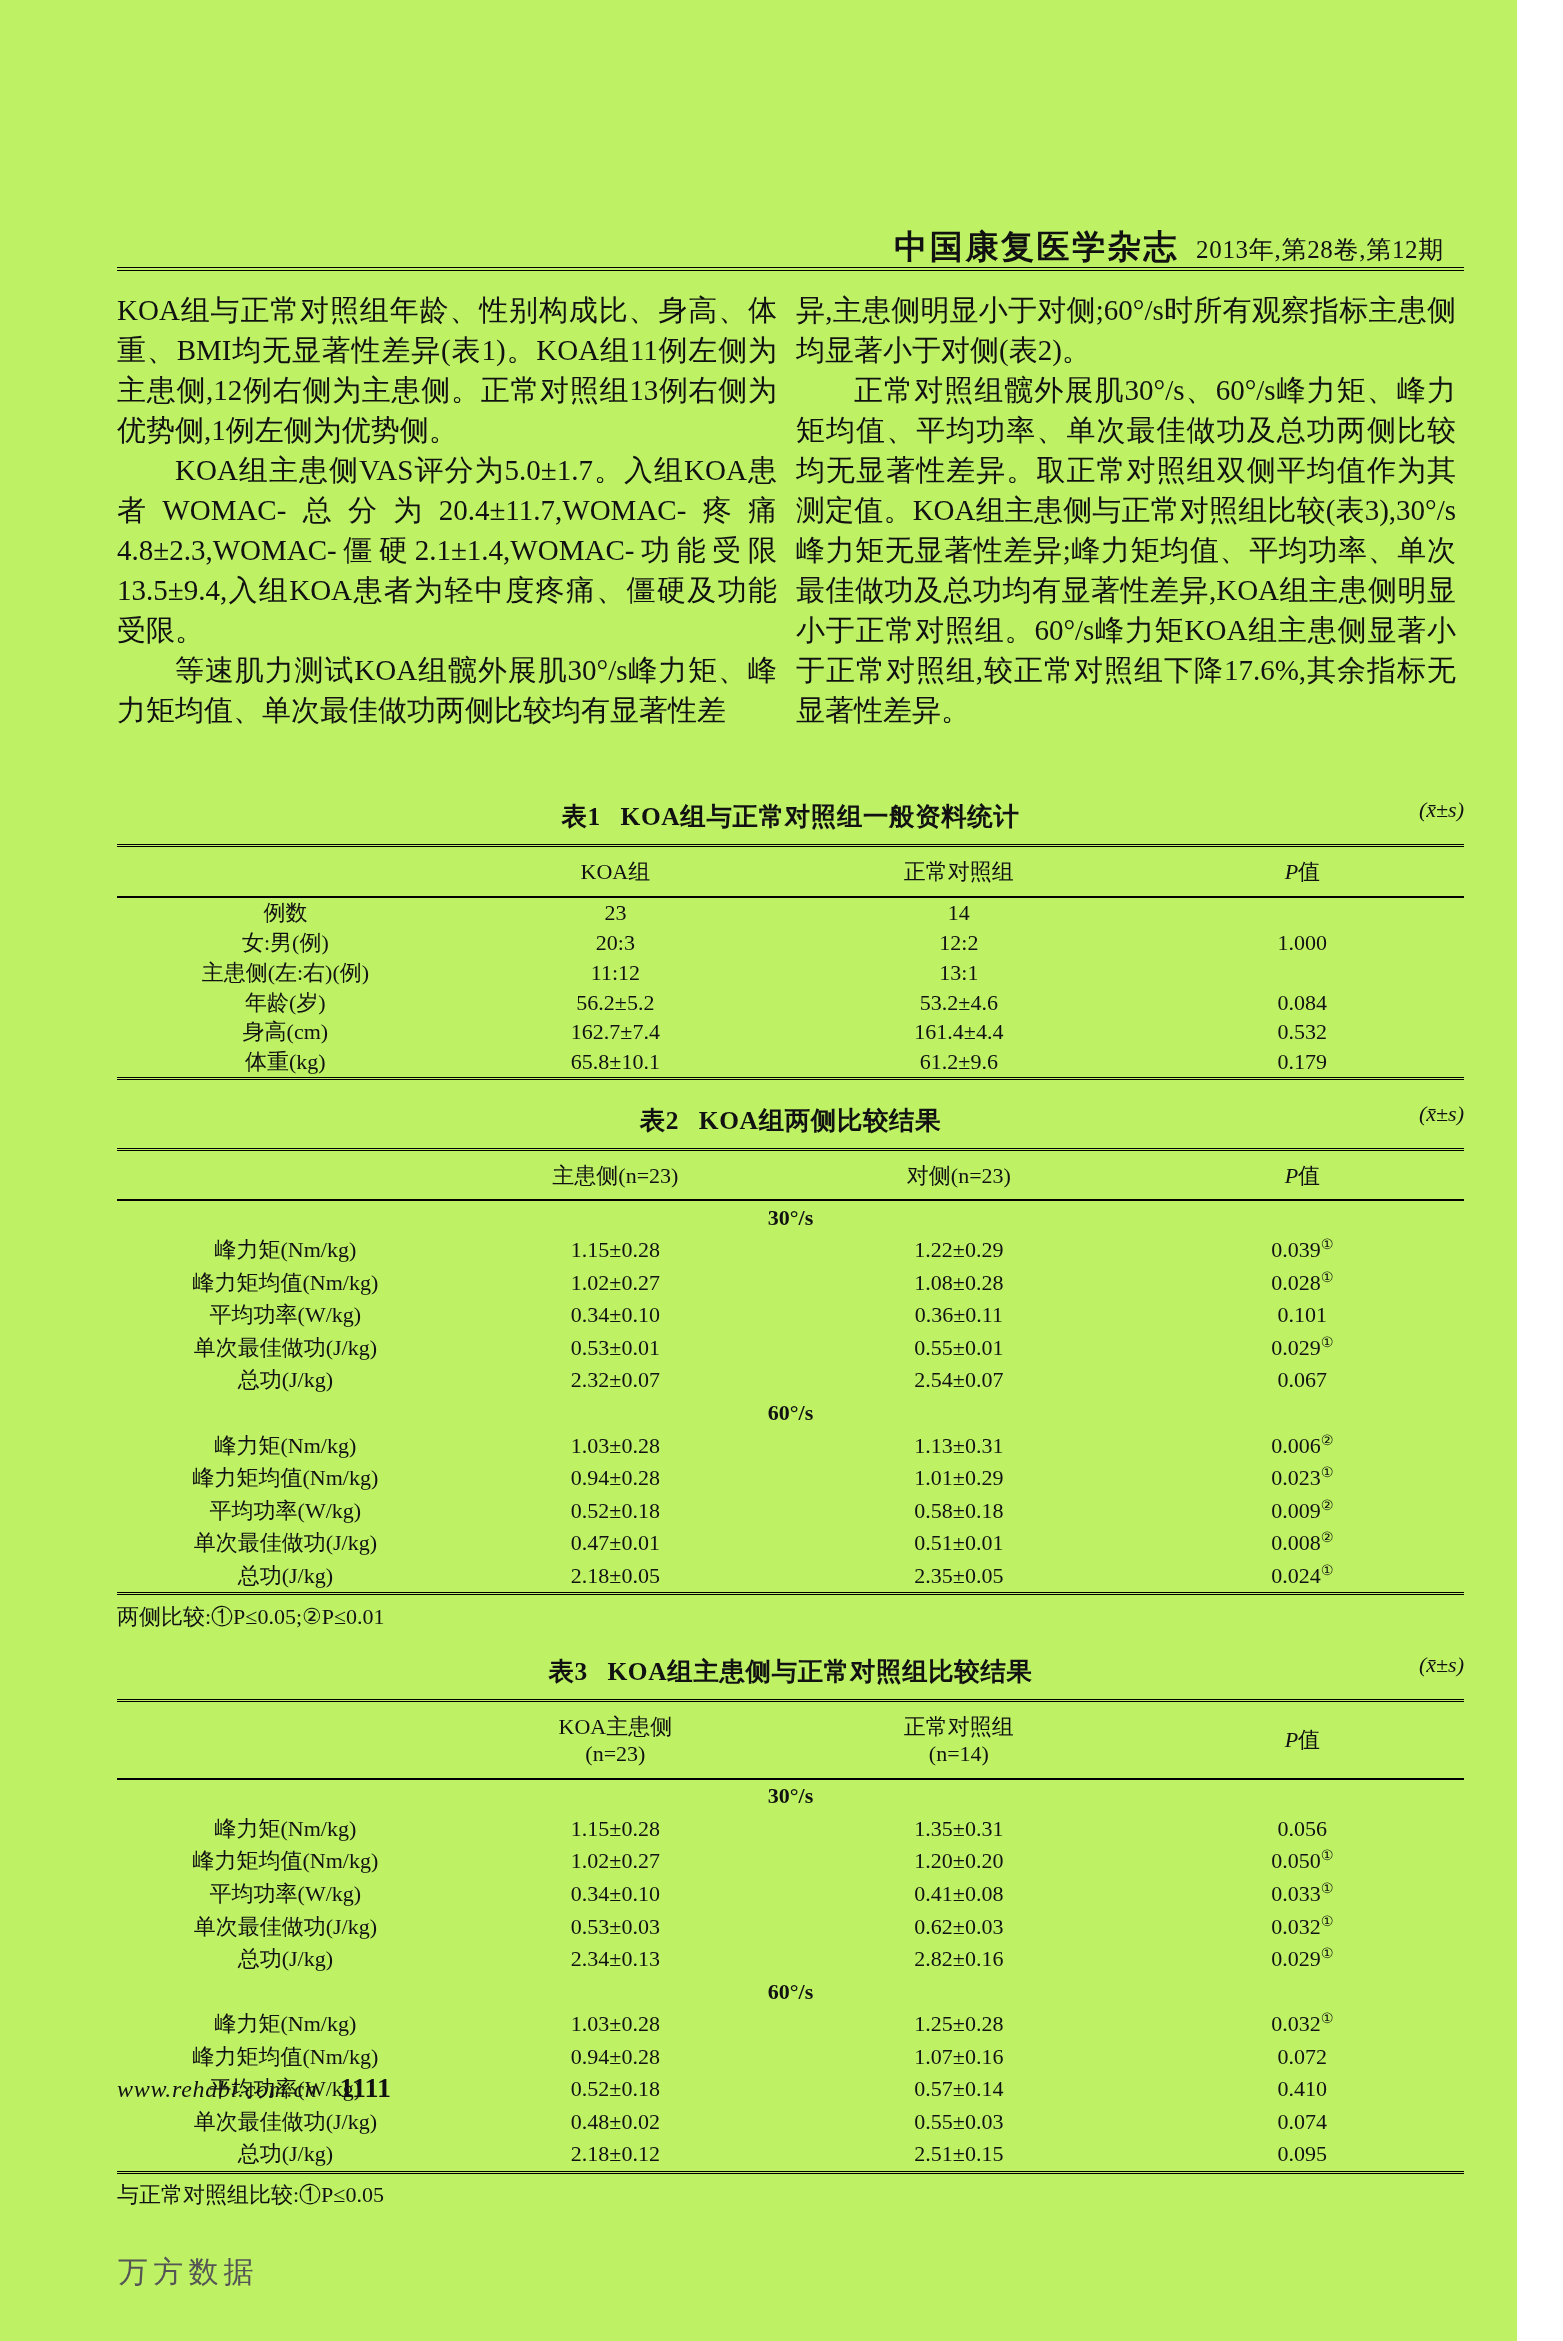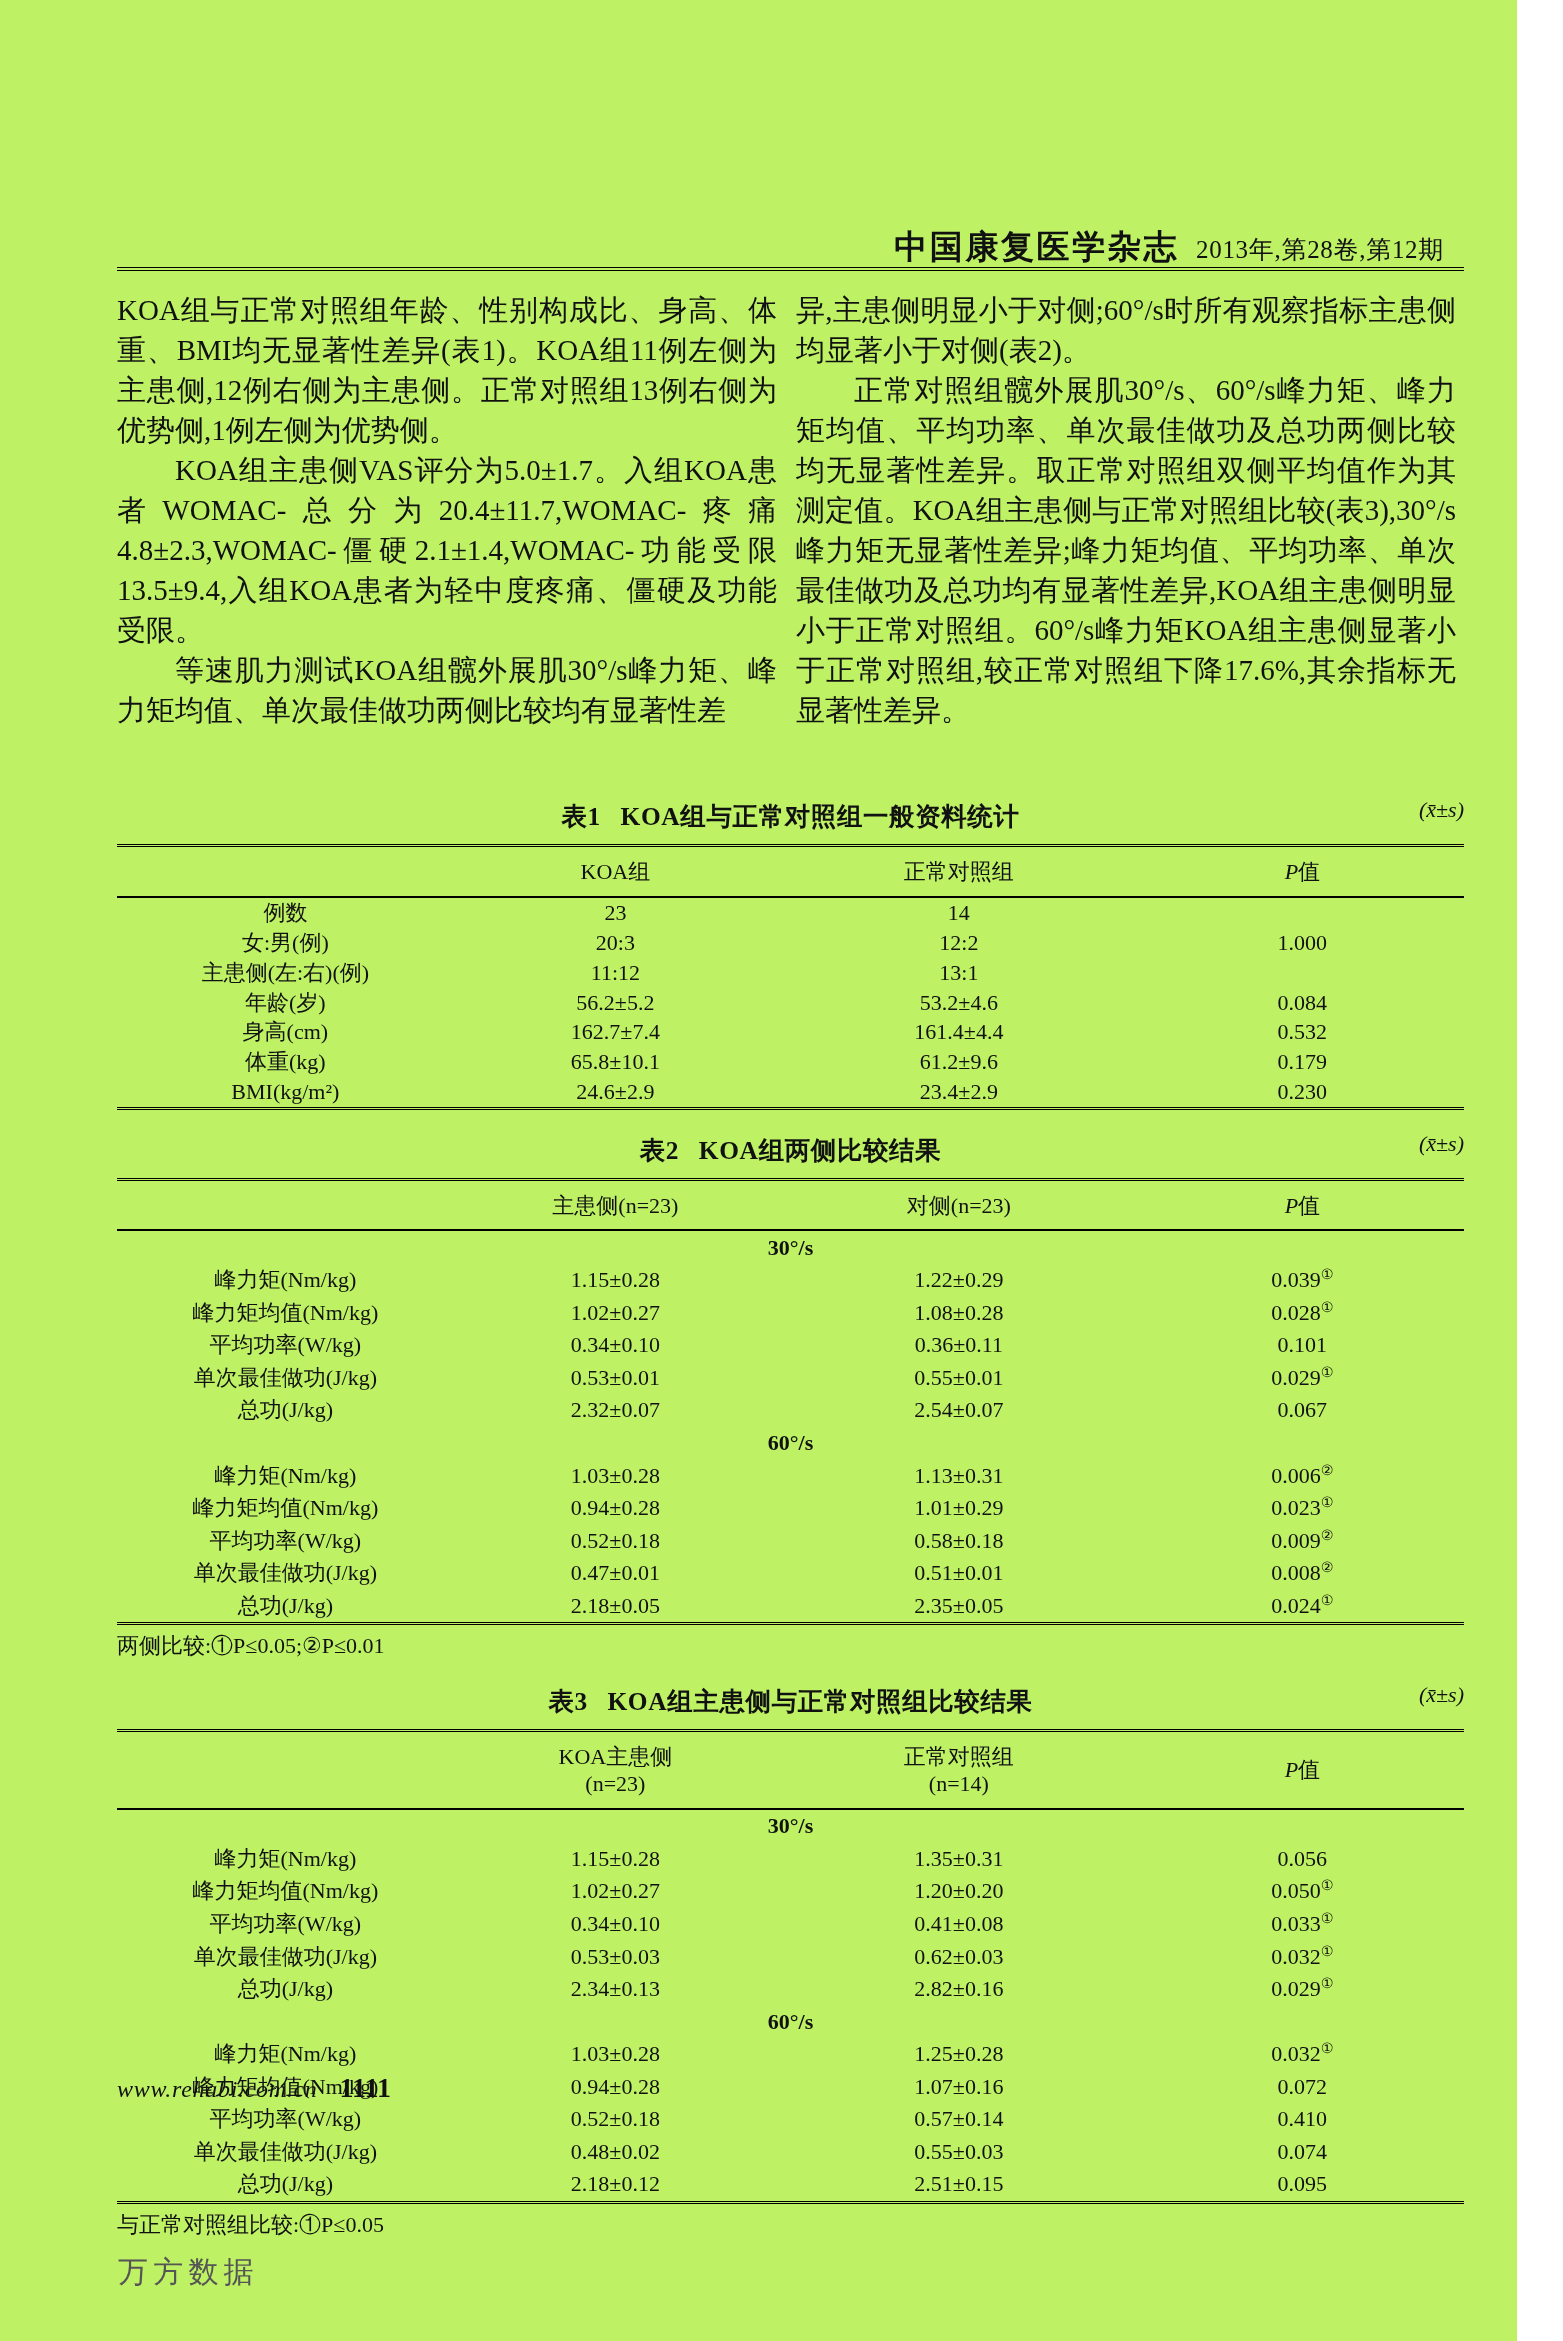"BMI(kg/m²)" tr { html: <tr> <td>BMI(kg/m²)</td> <td>24.6±2.9</td> <td>23.4±2.9</td> <td>0.230</td> </tr> -> none }
